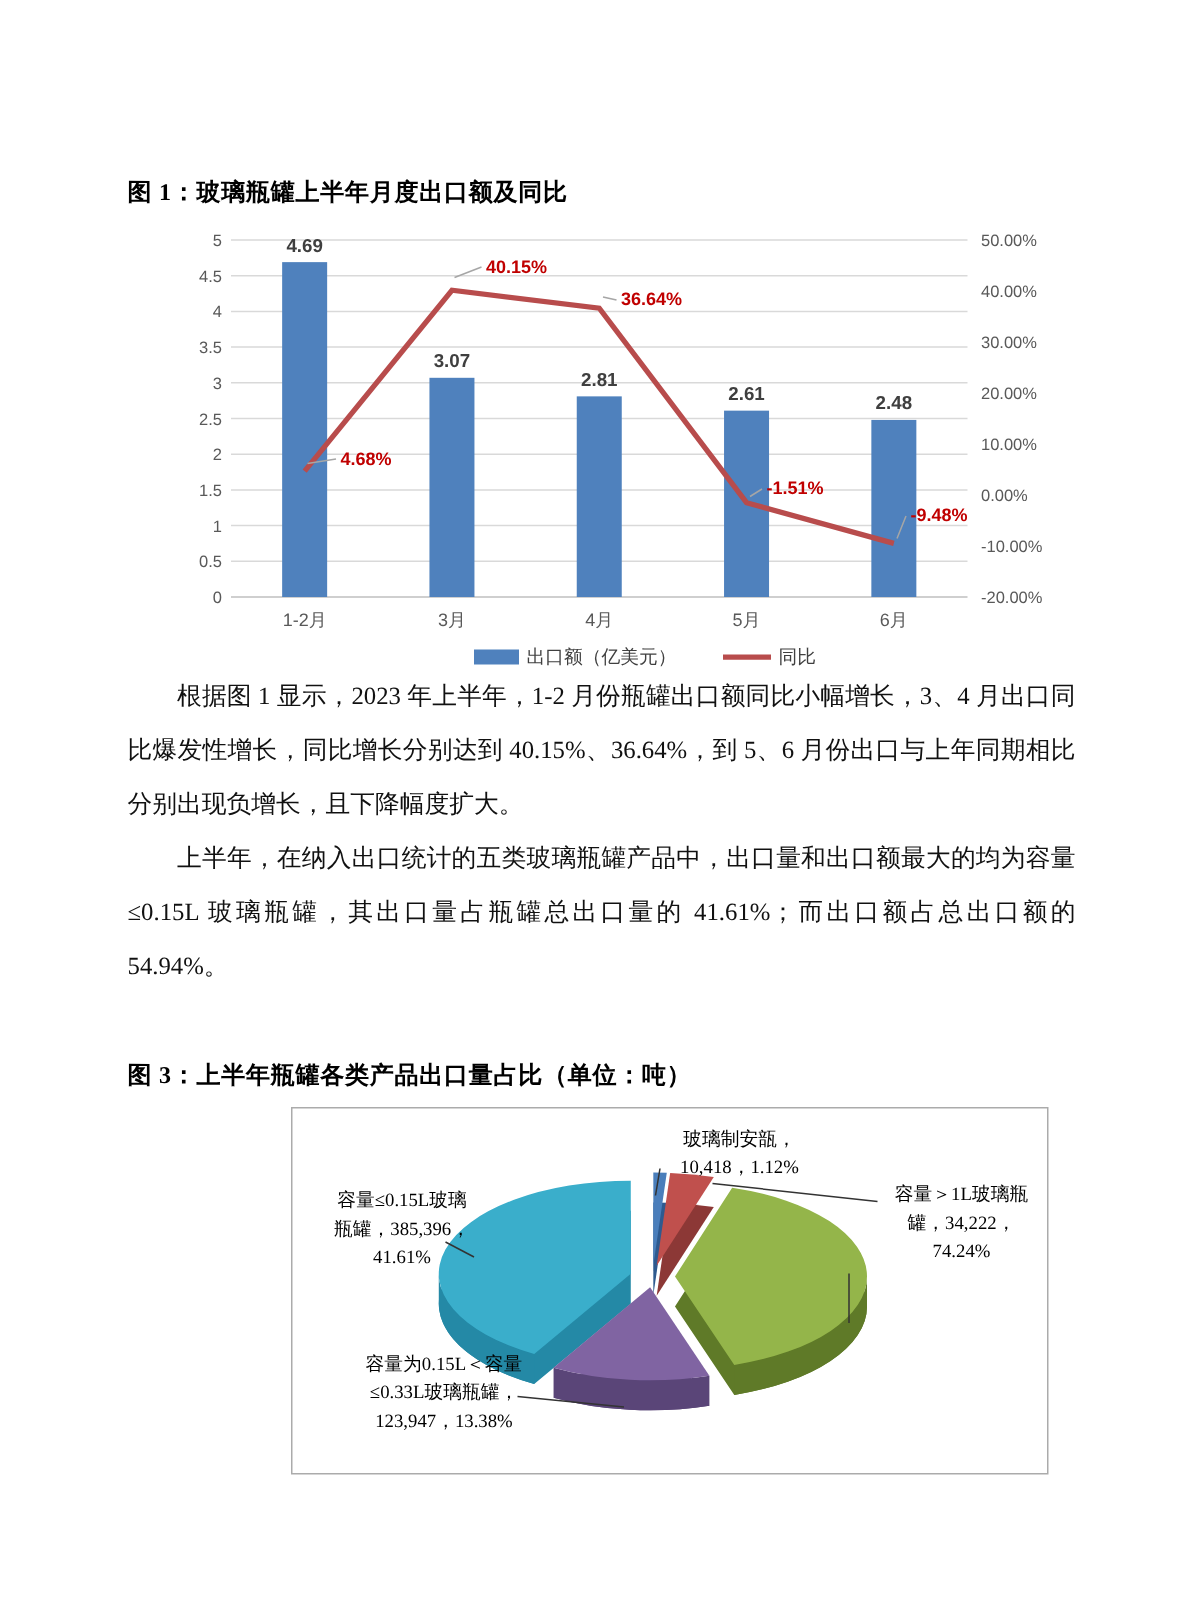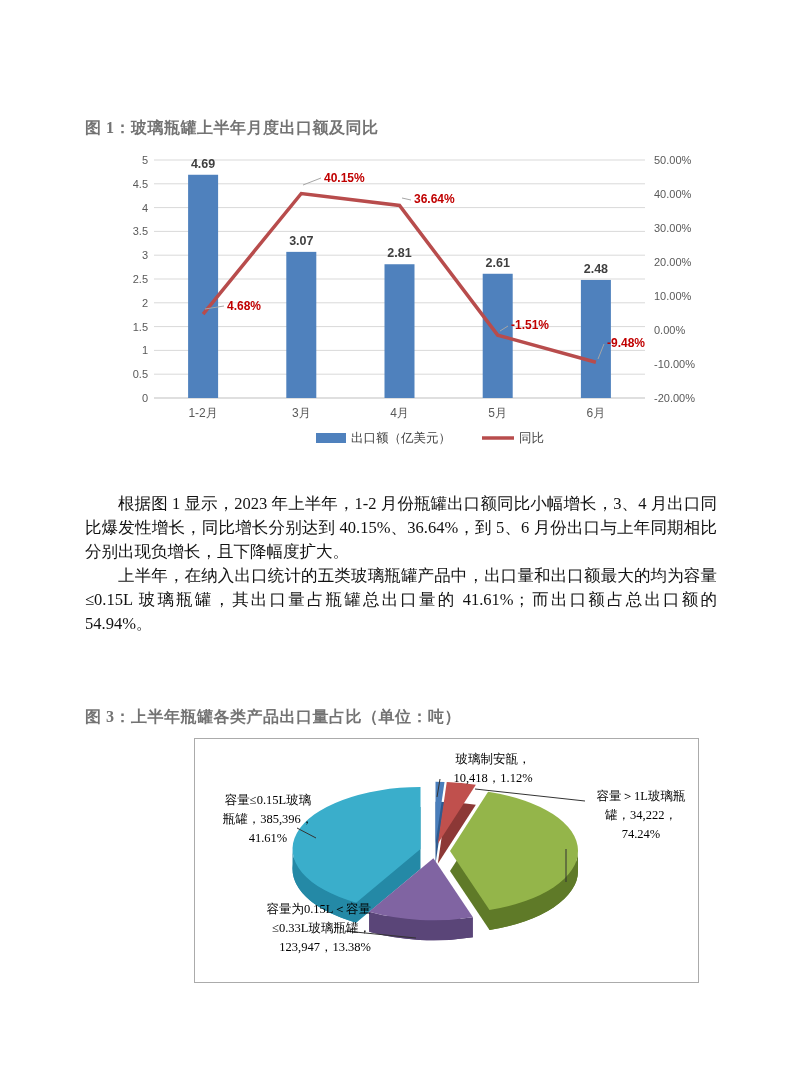"图 1：玻璃瓶罐上半年月度出口额及同比" .fig-title { color: #737373 -> #000000 }
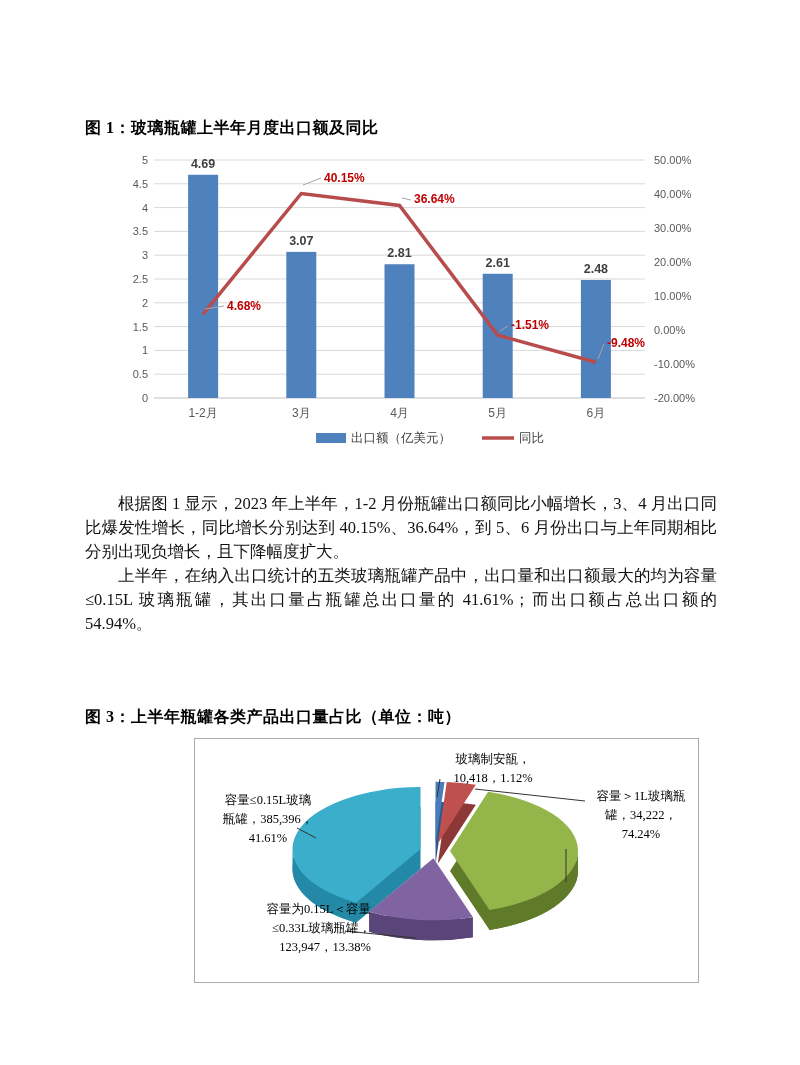"根据图 1 显示，2023 年上半年，1-2 月份瓶罐出口额同比小幅增长，3、4" .paragraphs { line-height: 24px -> 36px; top: 492px -> 446px }
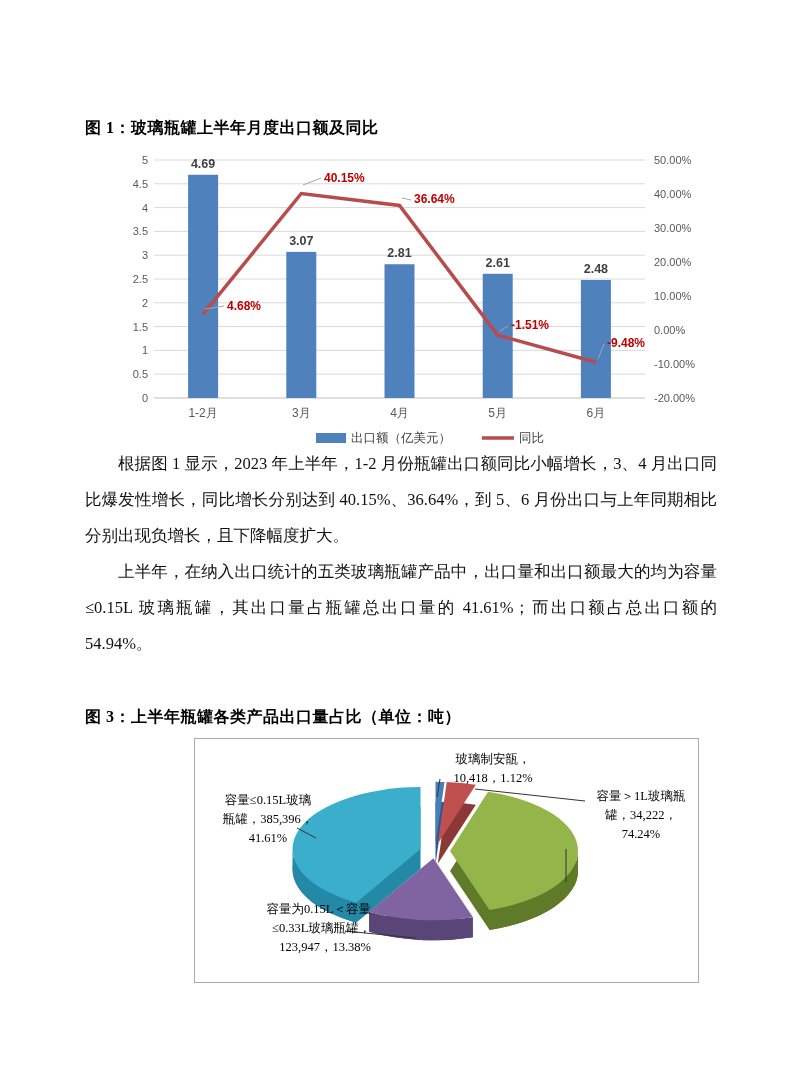"容量为0.15L＜容量" .pl-bottom-left { left: 2px -> 14px; text-align: right -> none }
